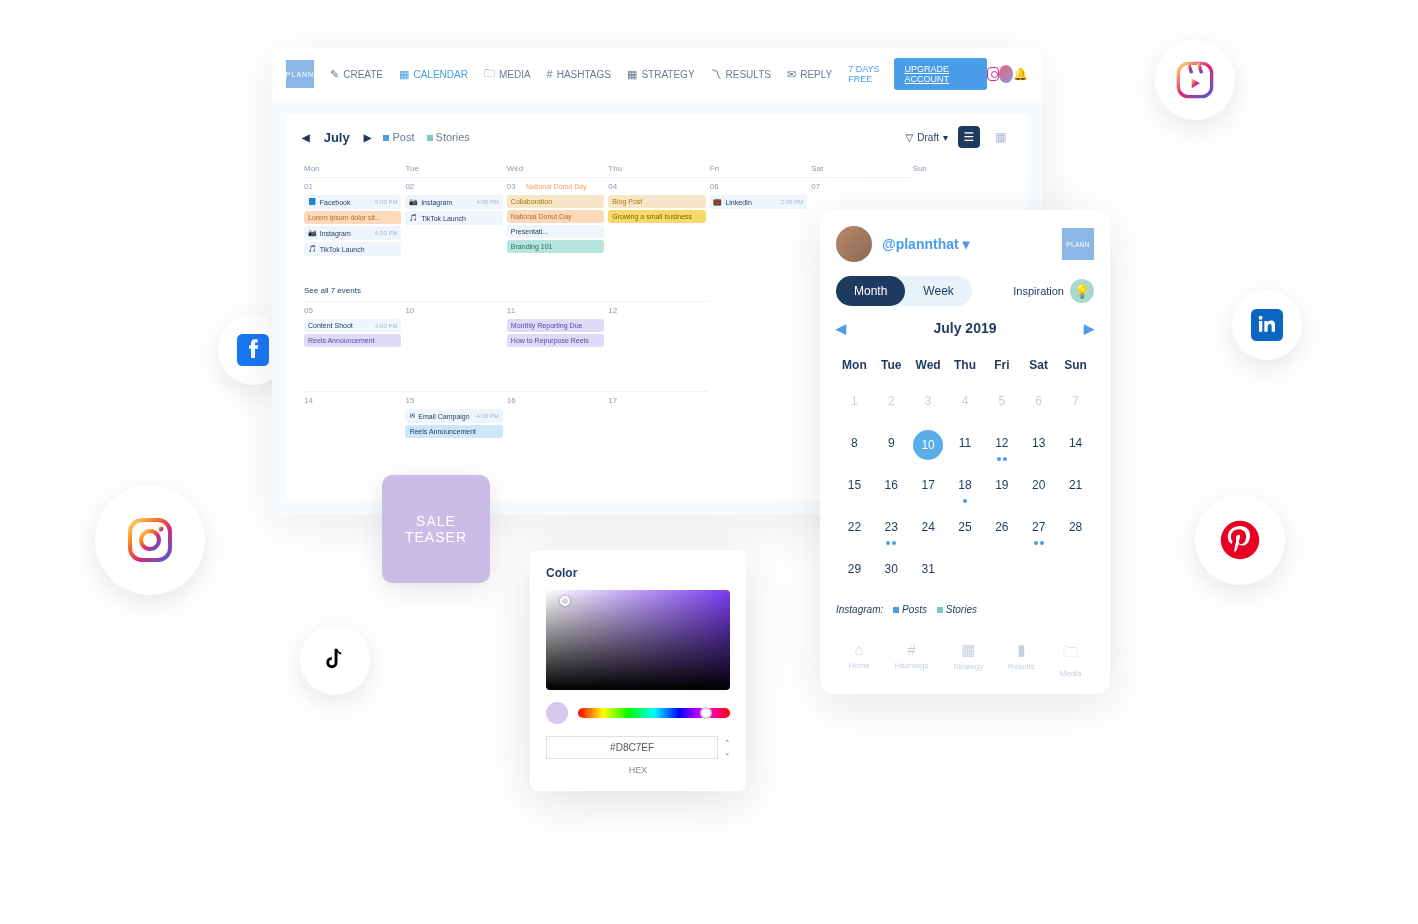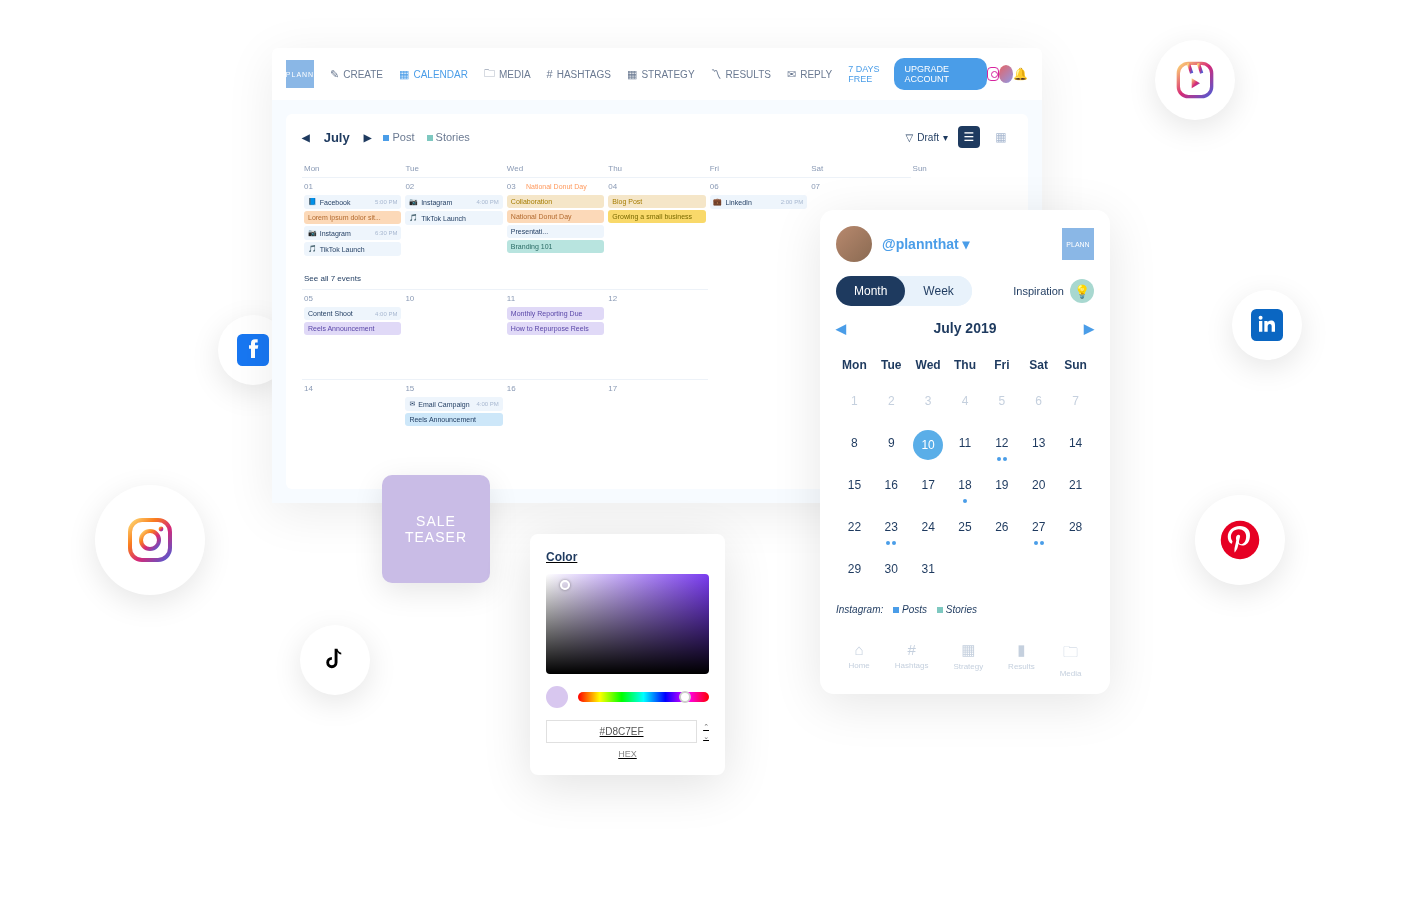"UPGRADE ACCOUNT" .upgrade-btn { border-radius: 10px -> 3px; text-decoration: none -> underline }
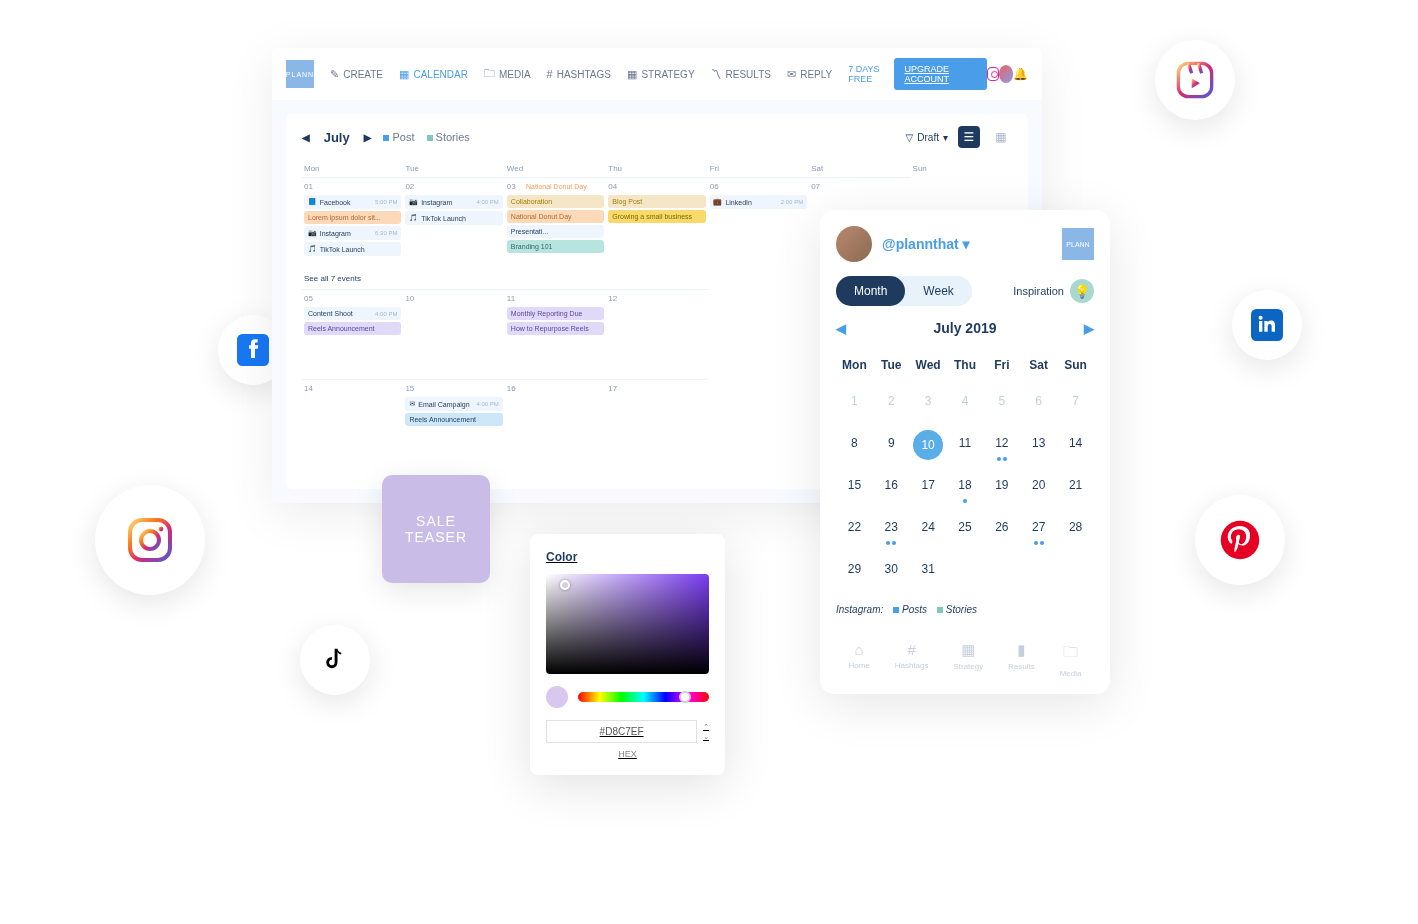"See all 7 events" .see-all { margin-top: none -> 12px }
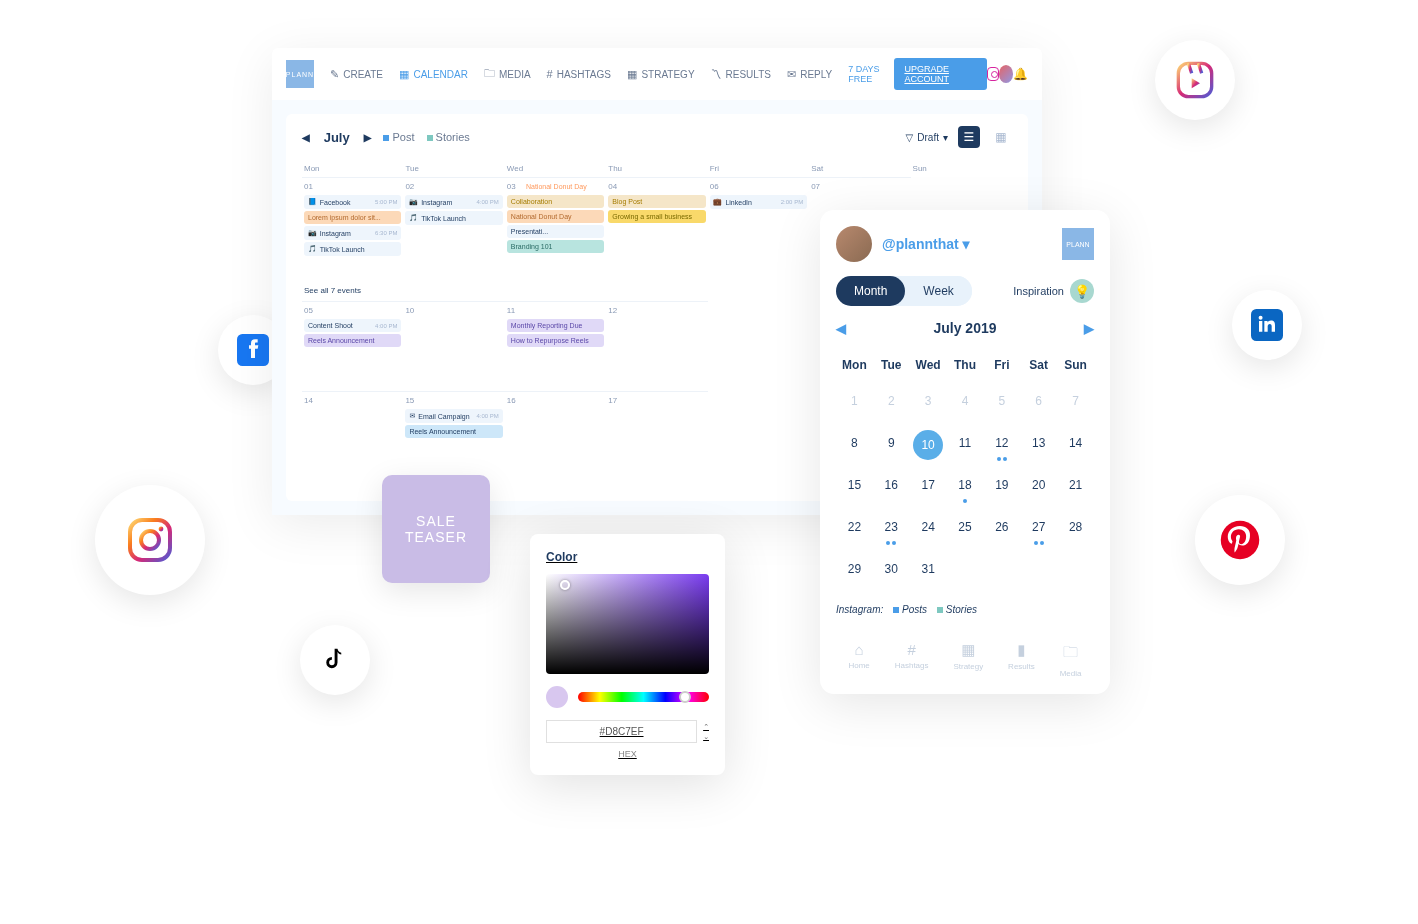"Color" .picker { text-decoration: underline -> none; top: 534px -> 550px; width: 195px -> 216px }
